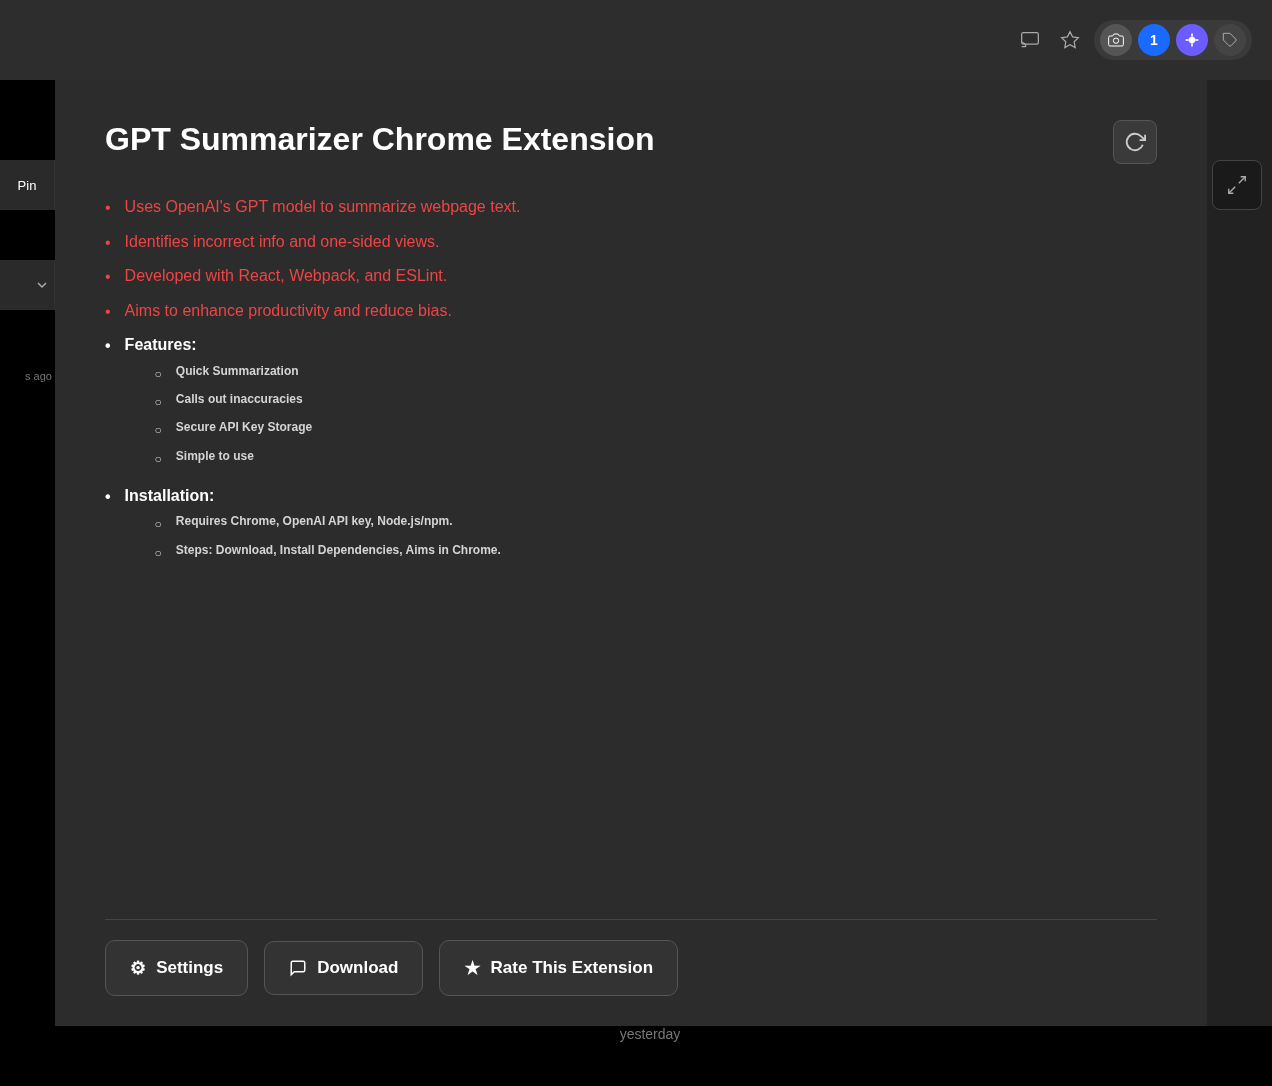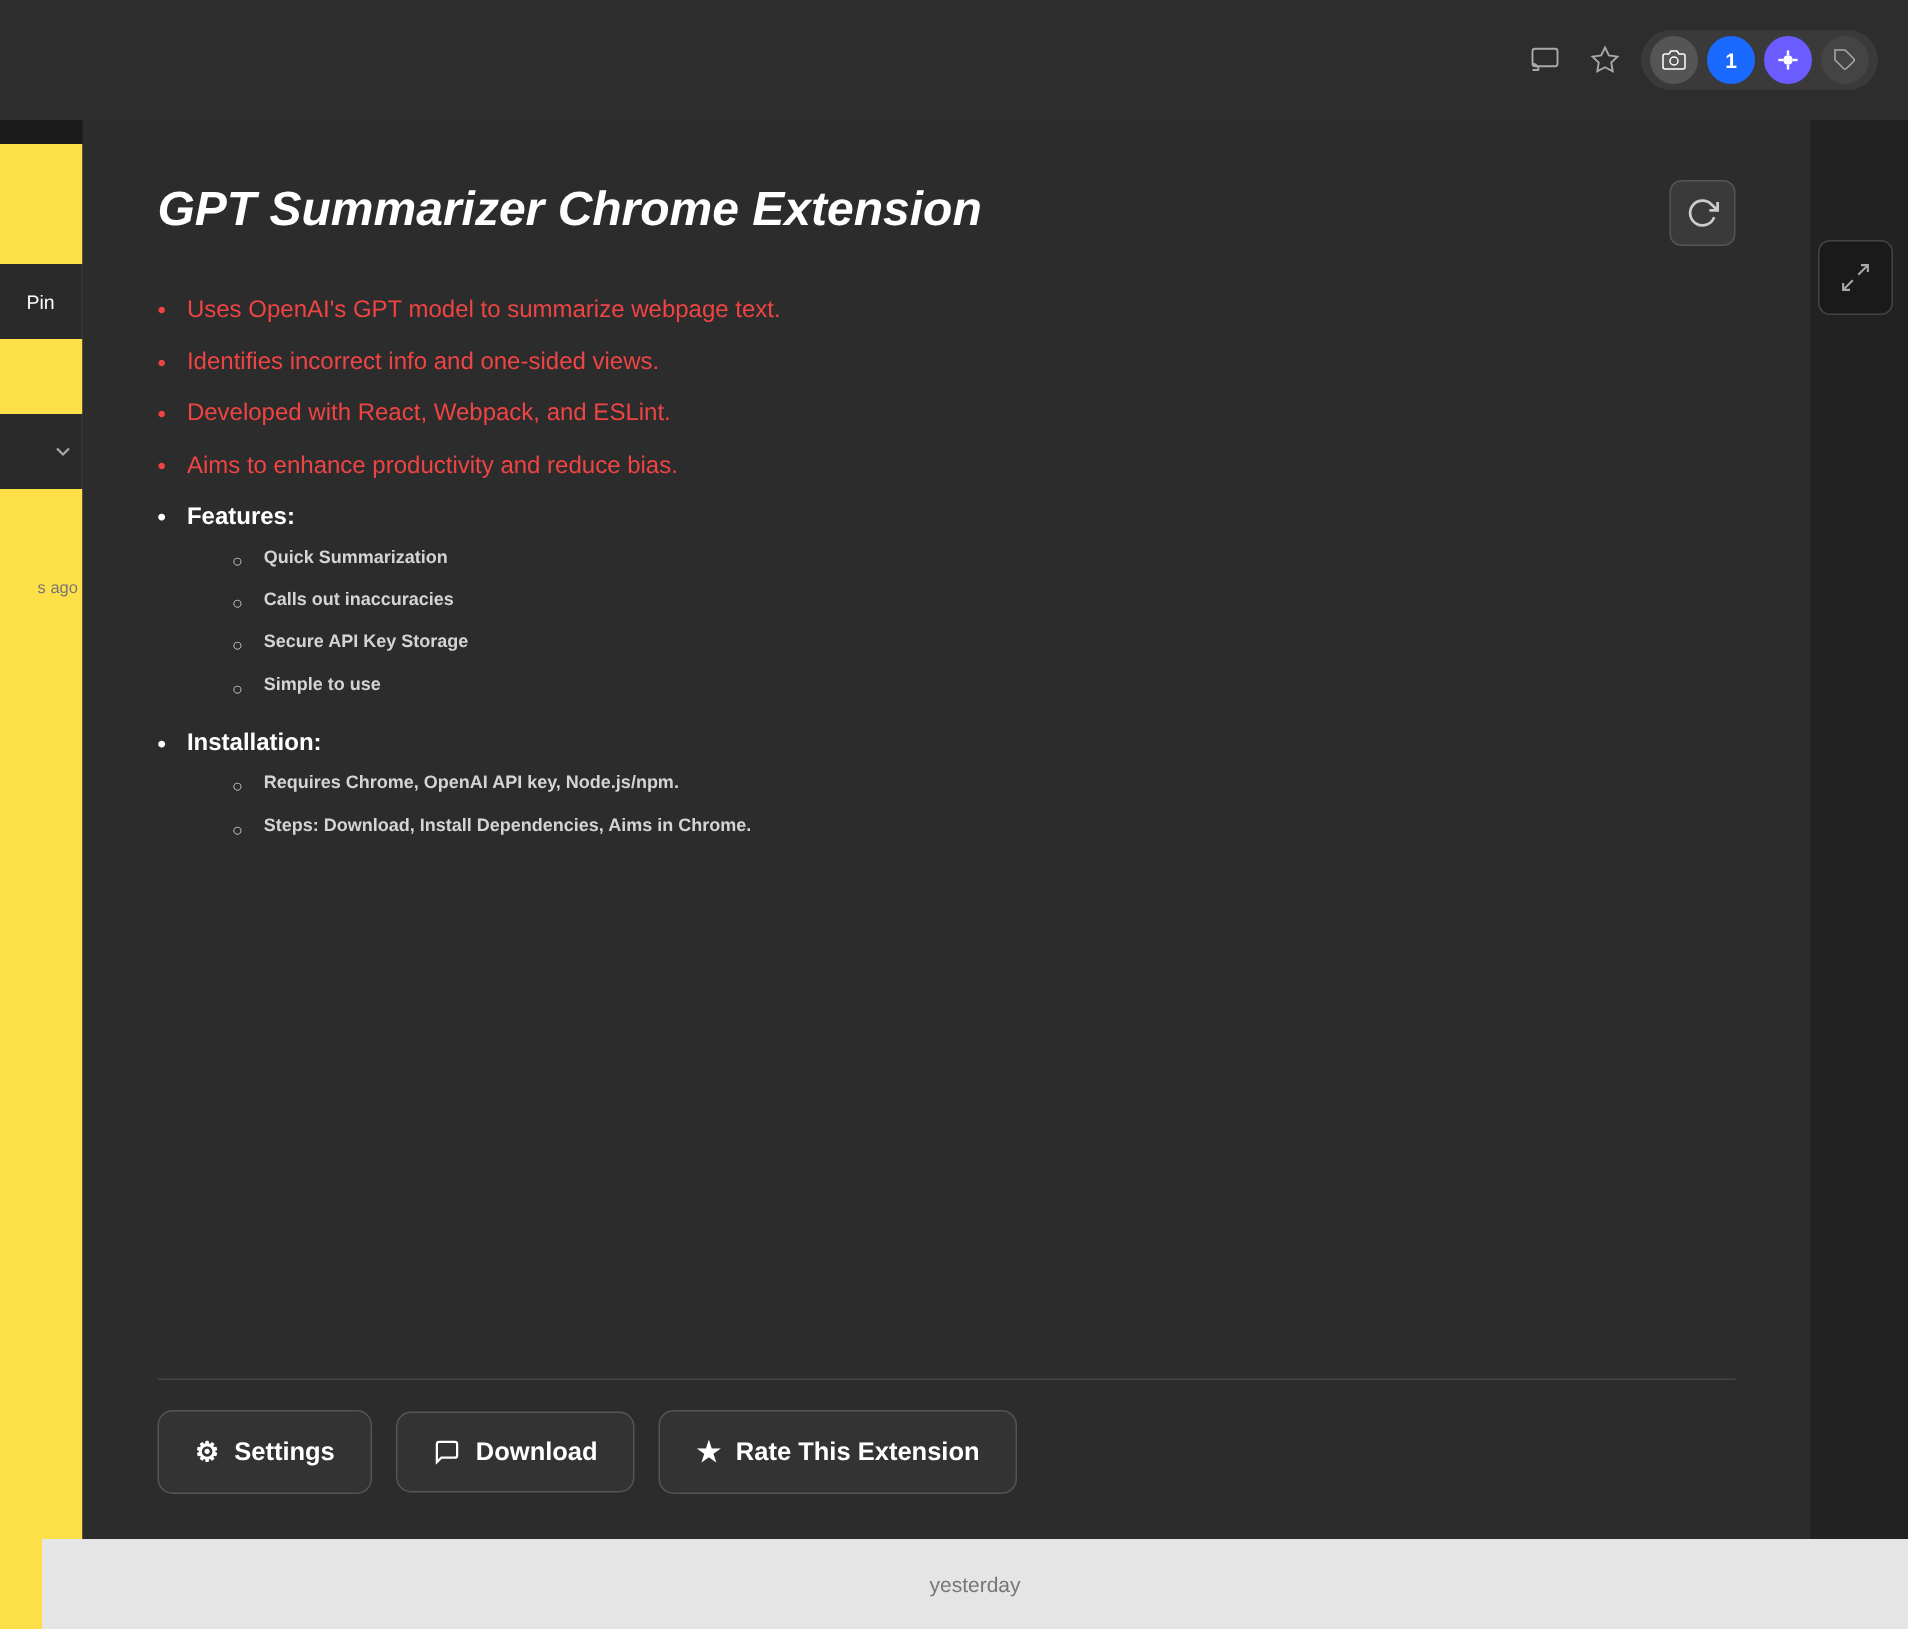"GPT Summarizer Chrome Extension" .popup-title { font-style: italic -> none }
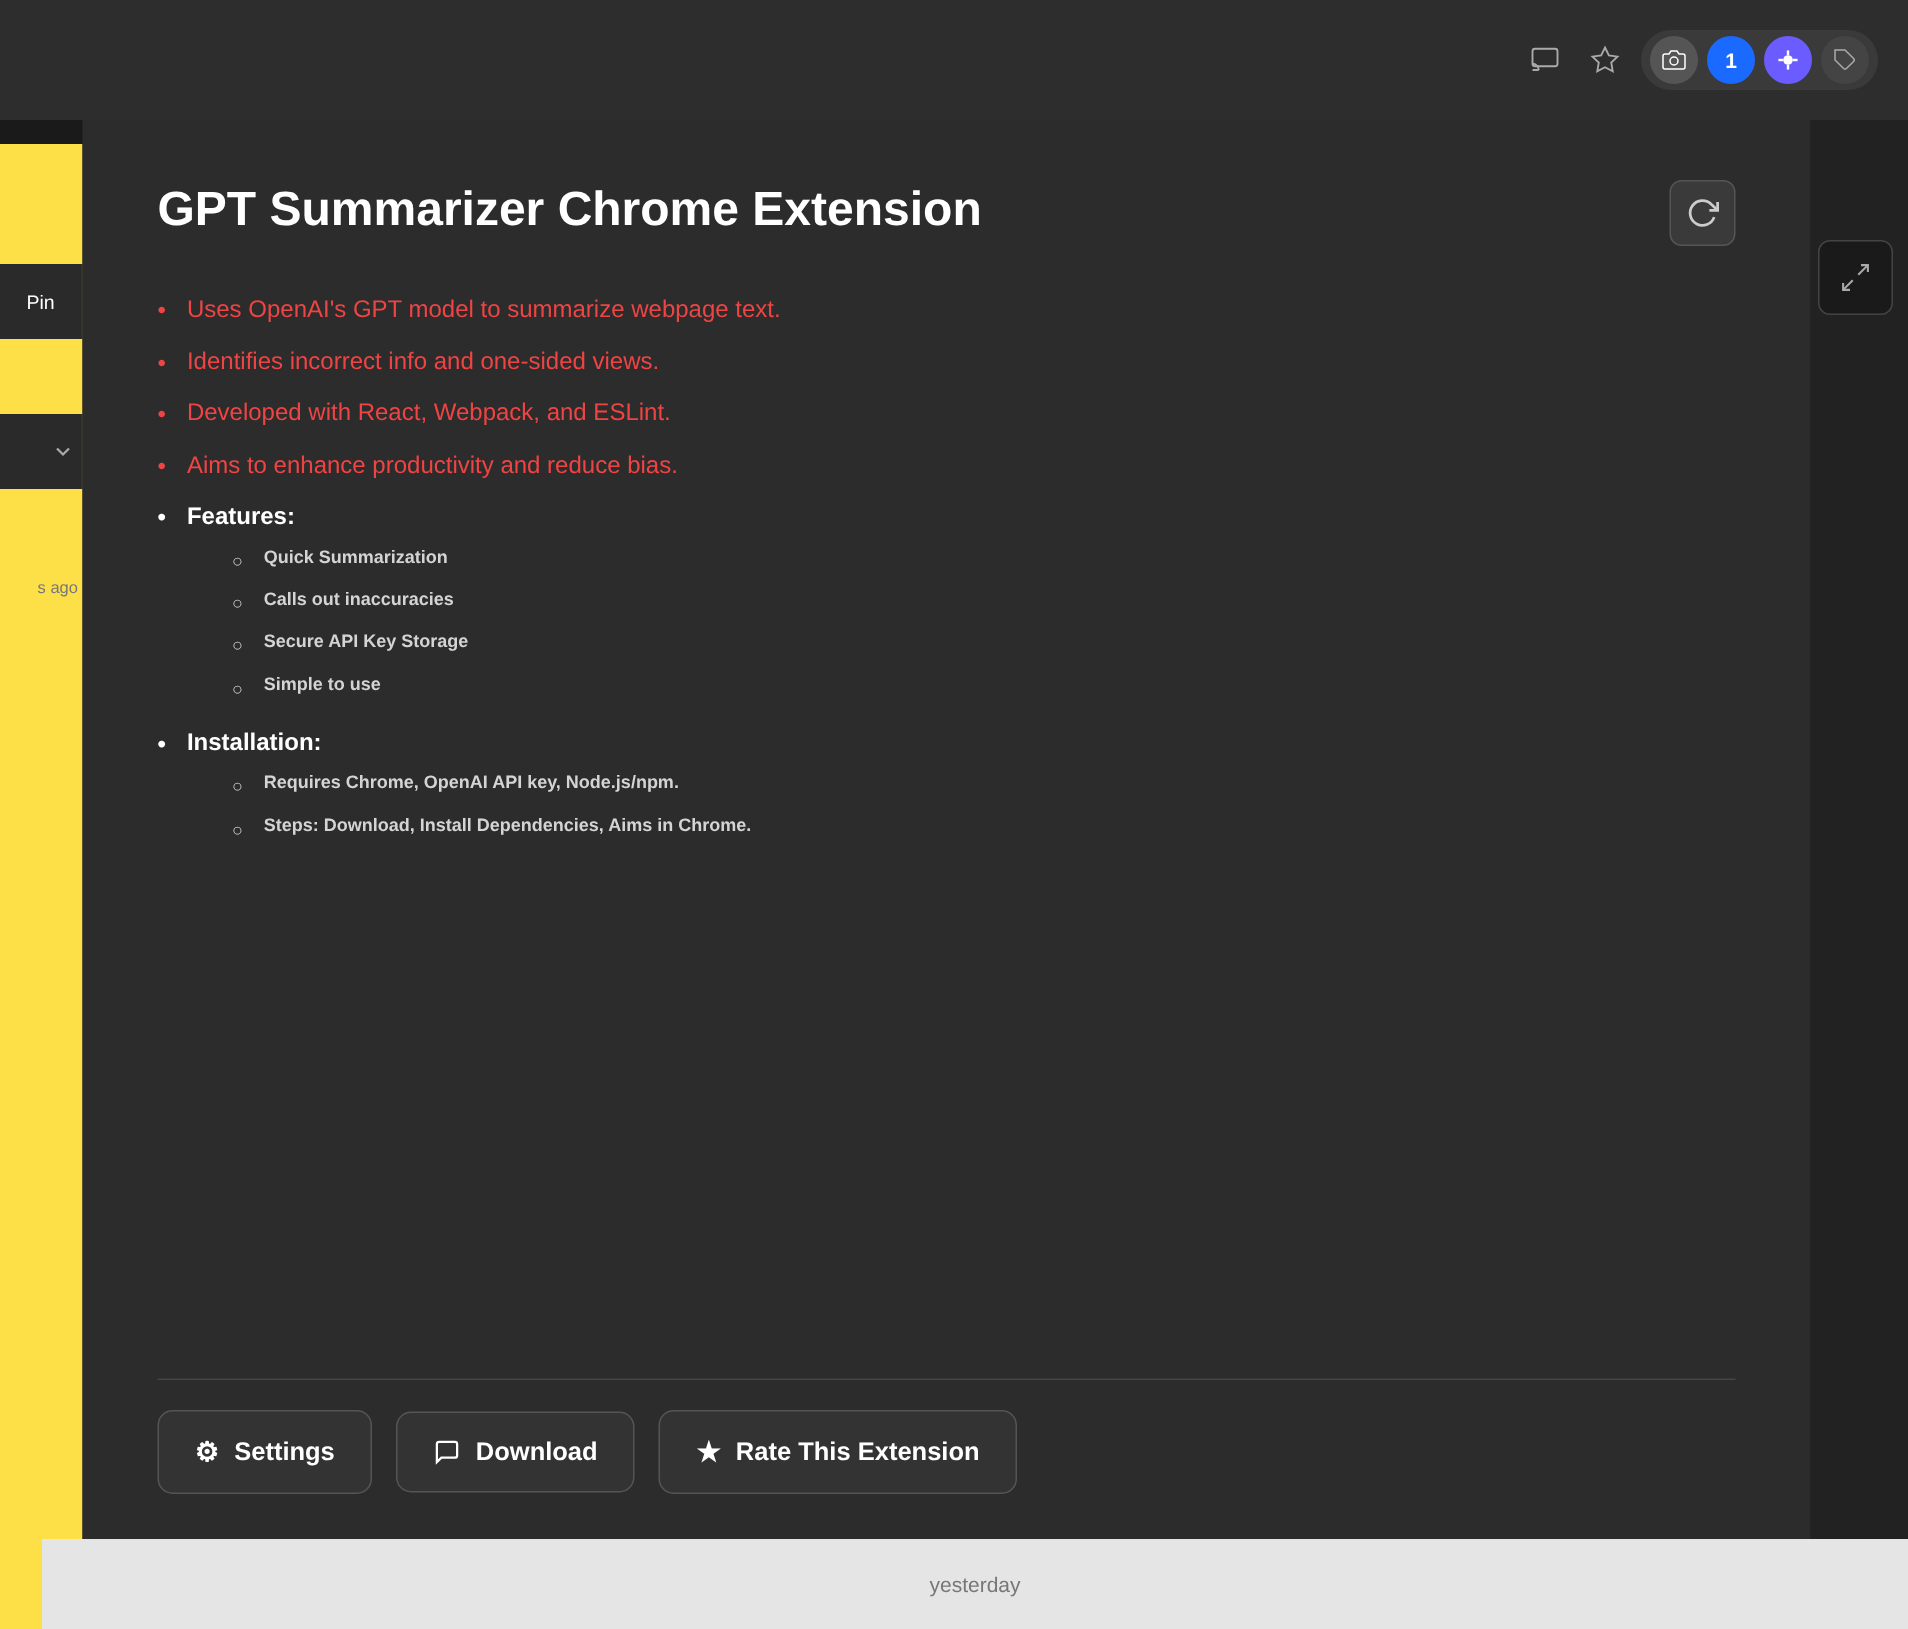"Pin" .sidebar-edge { background: #fde047 -> #000000; top: 96px -> 80px }
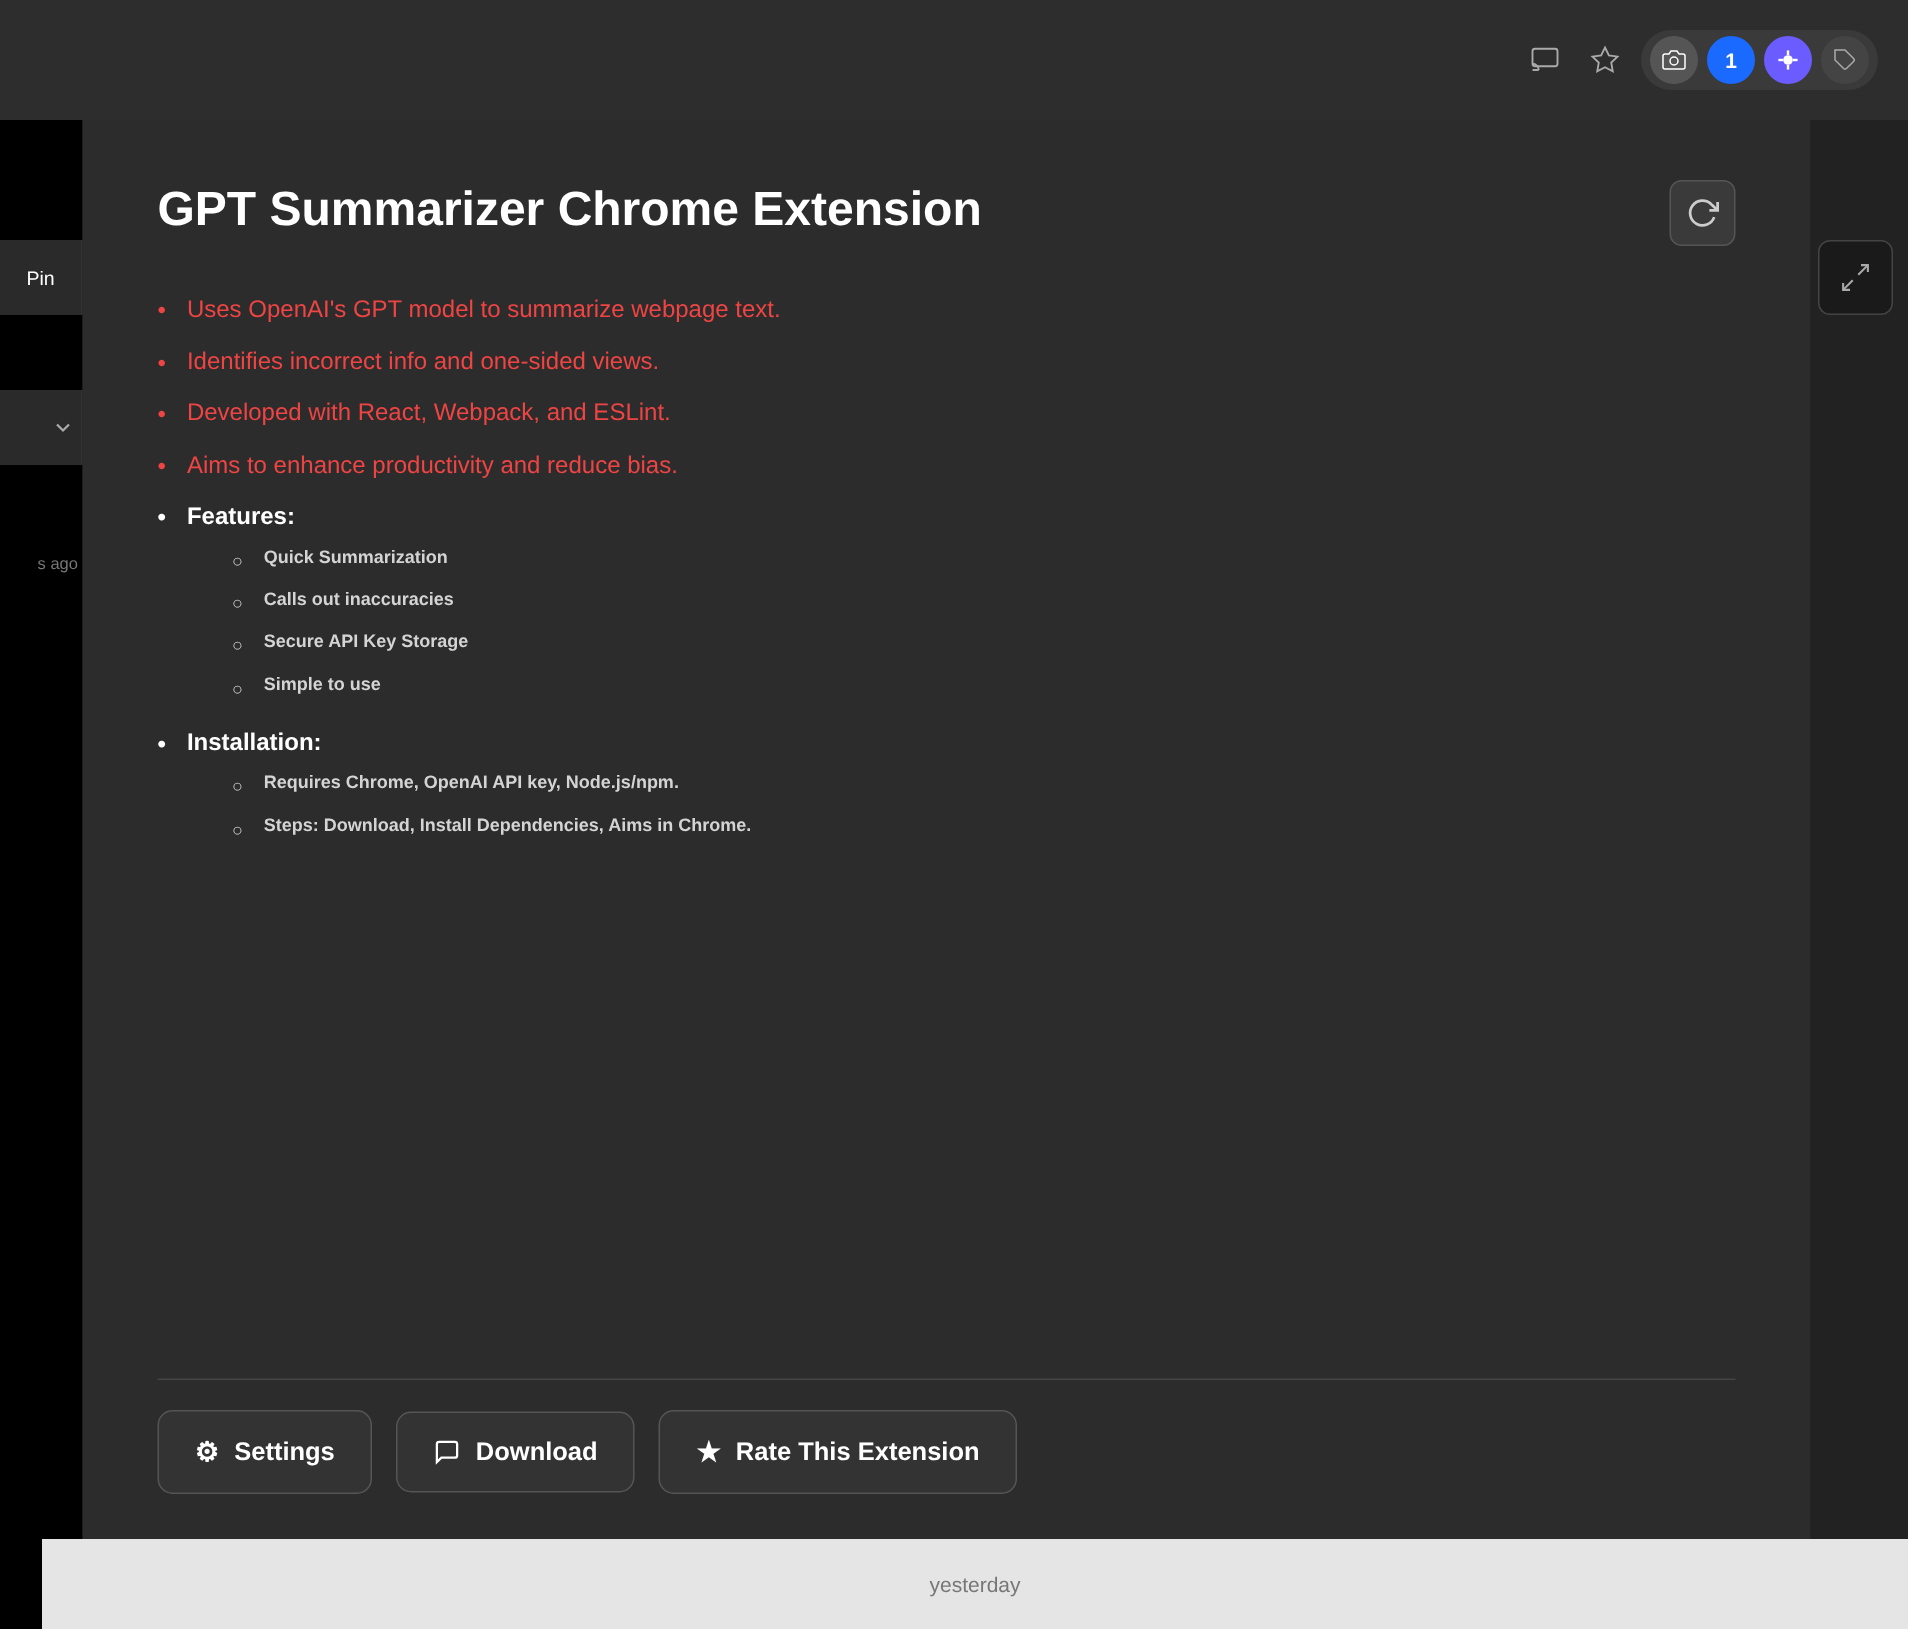"yesterday" .bottom-bar { align-items: center -> flex-start; background: #e5e5e5 -> #000000 }
